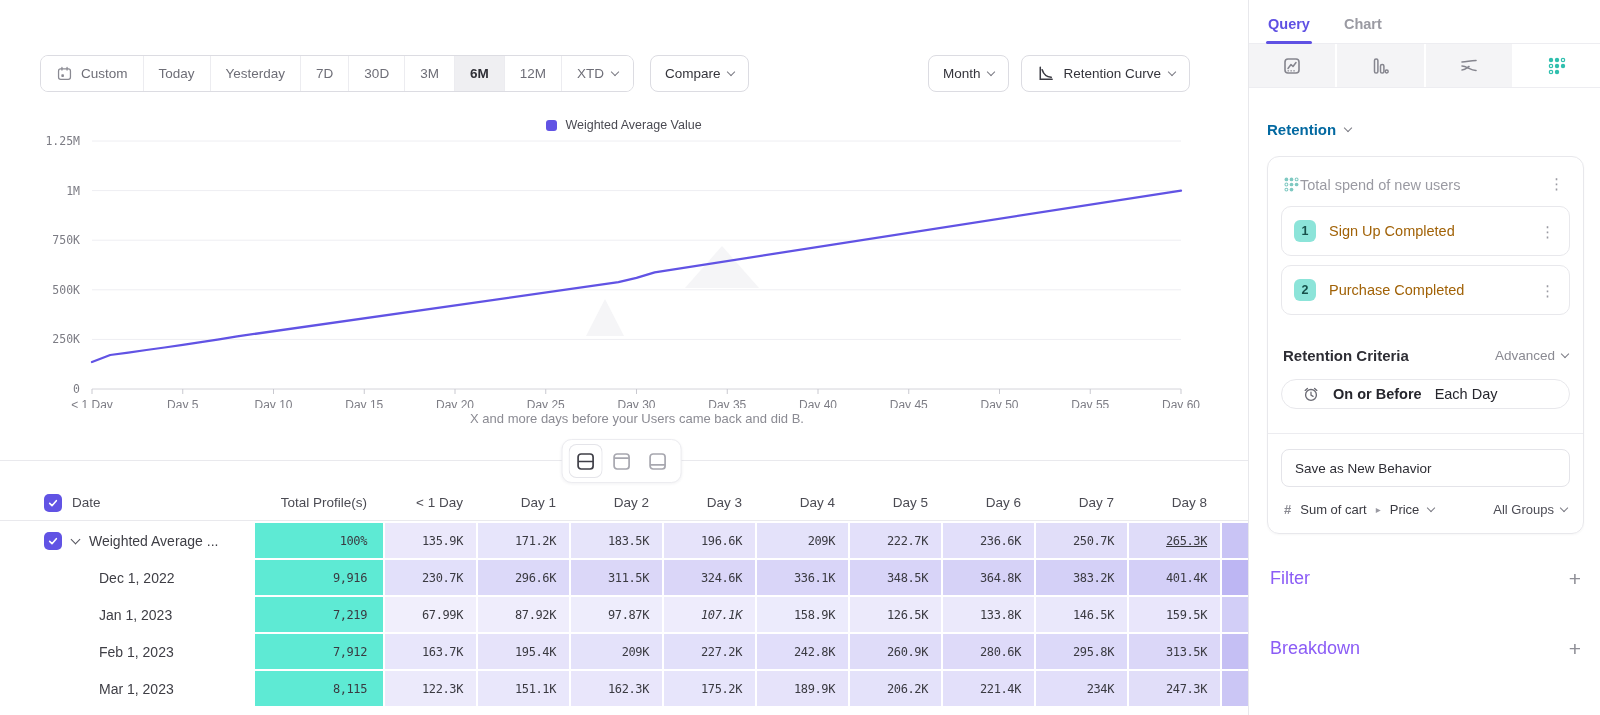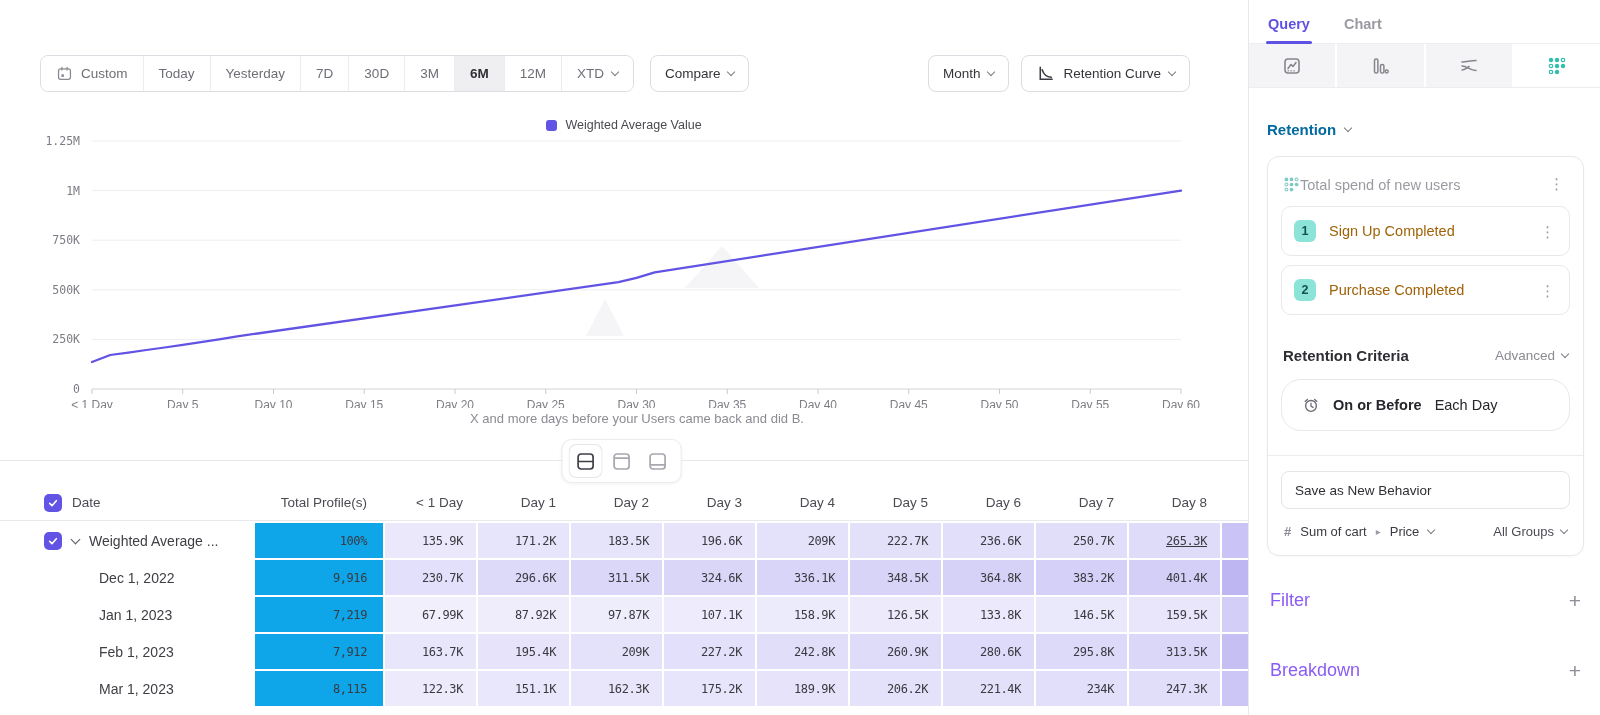"On or Before" .timing { height: 52px -> 30px }
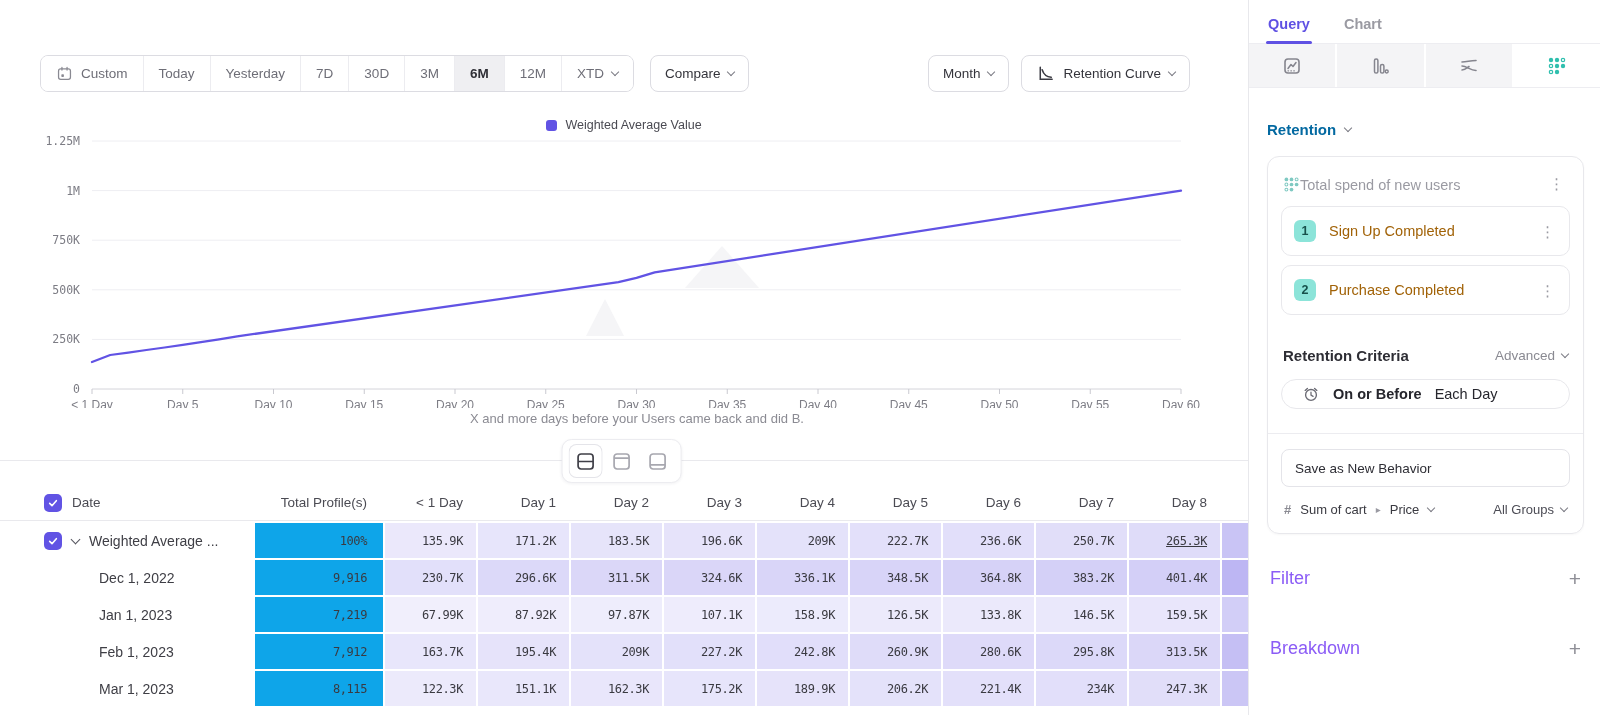"100%" .tbody .c-total { background: #0ea5e9 -> #5eead4 }
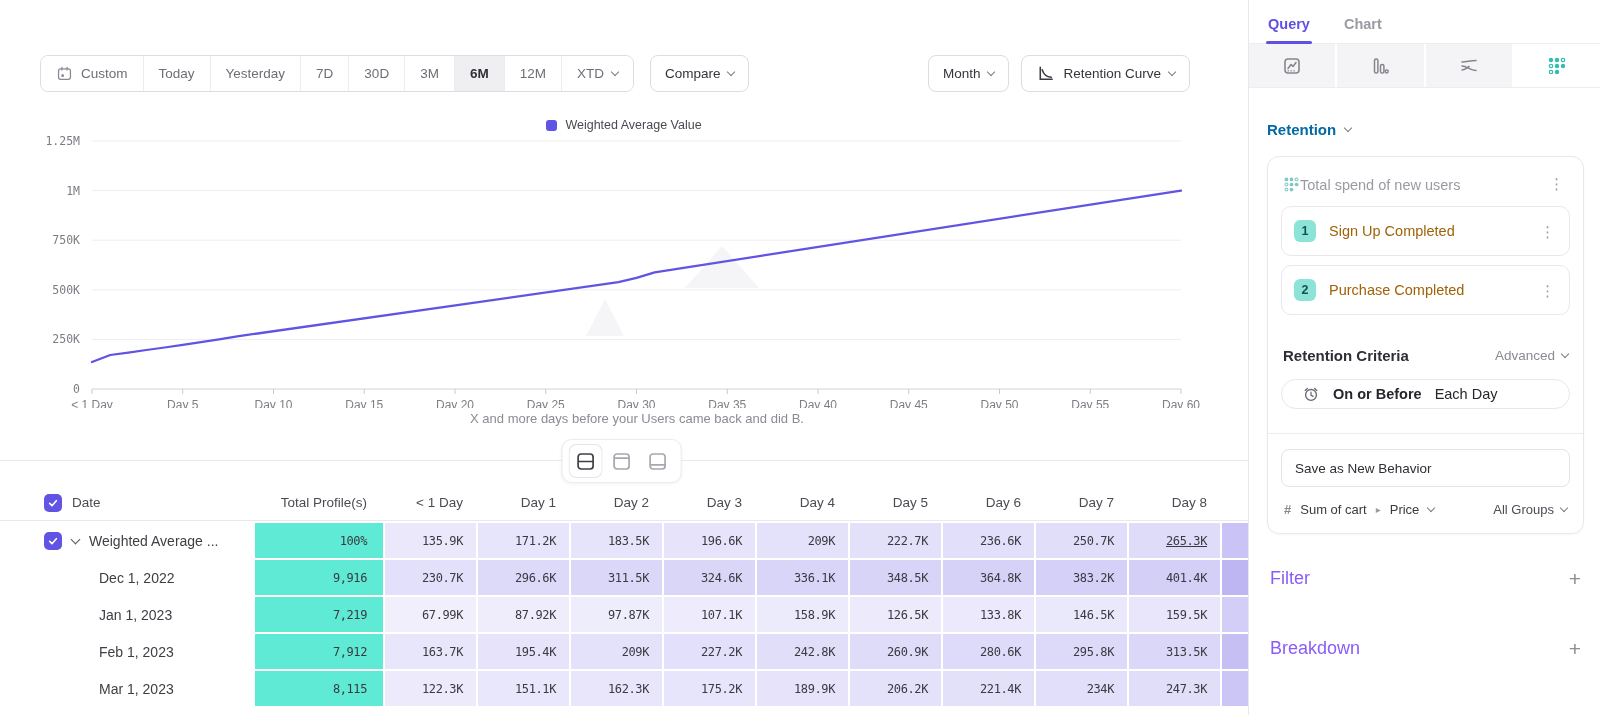"107.1K" div.cell { font-style: none -> italic }
